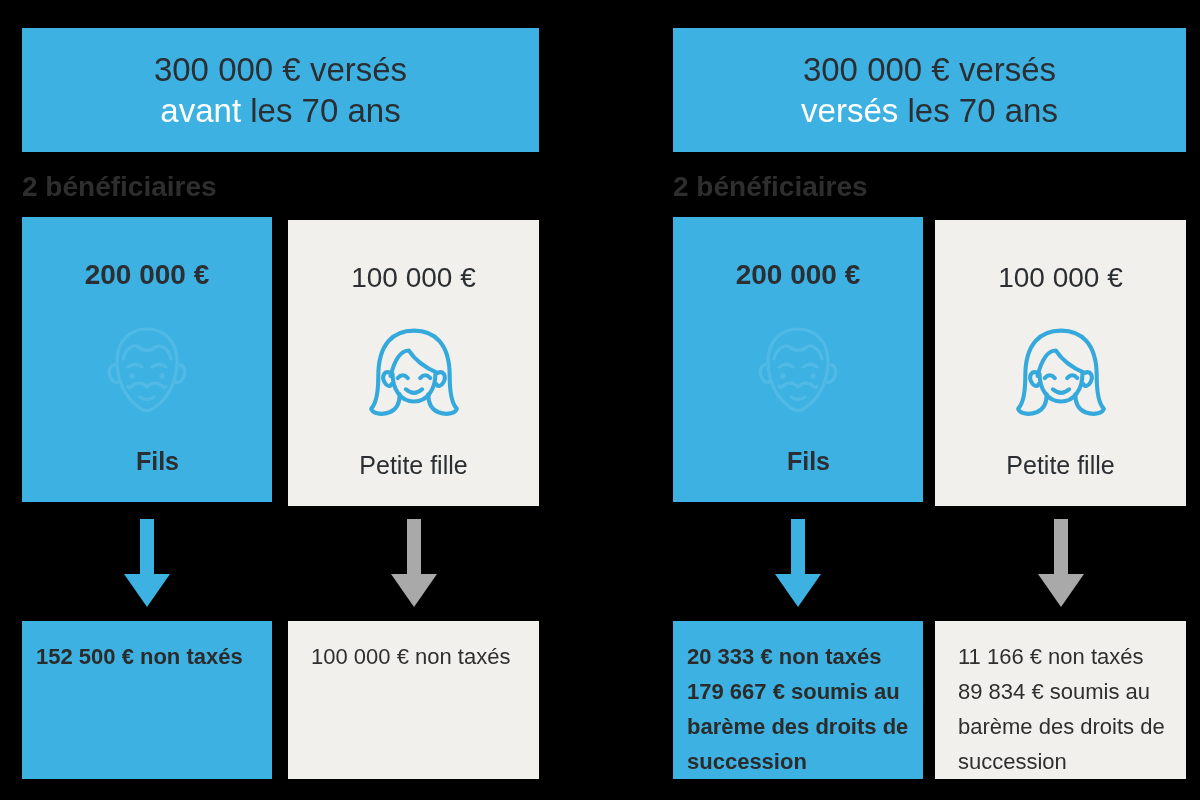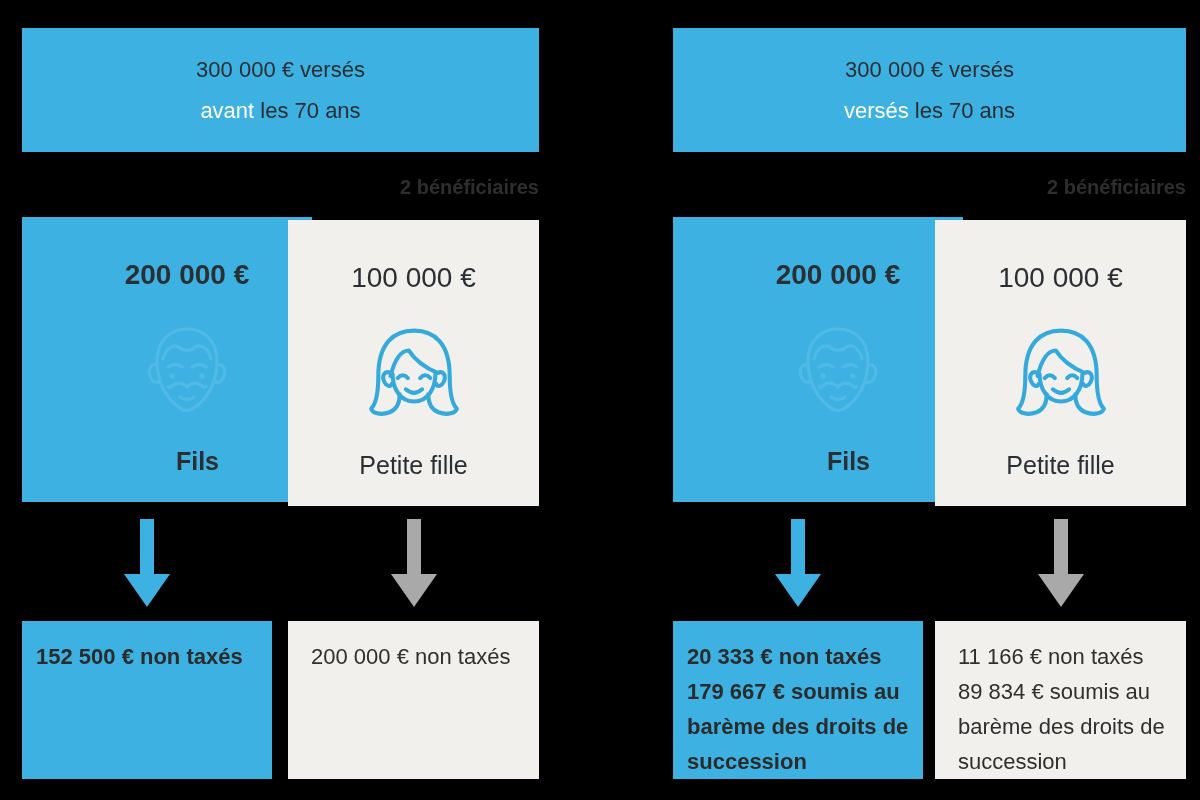"300 000 € versés" .header .hline { font-size: 22px -> 33px }
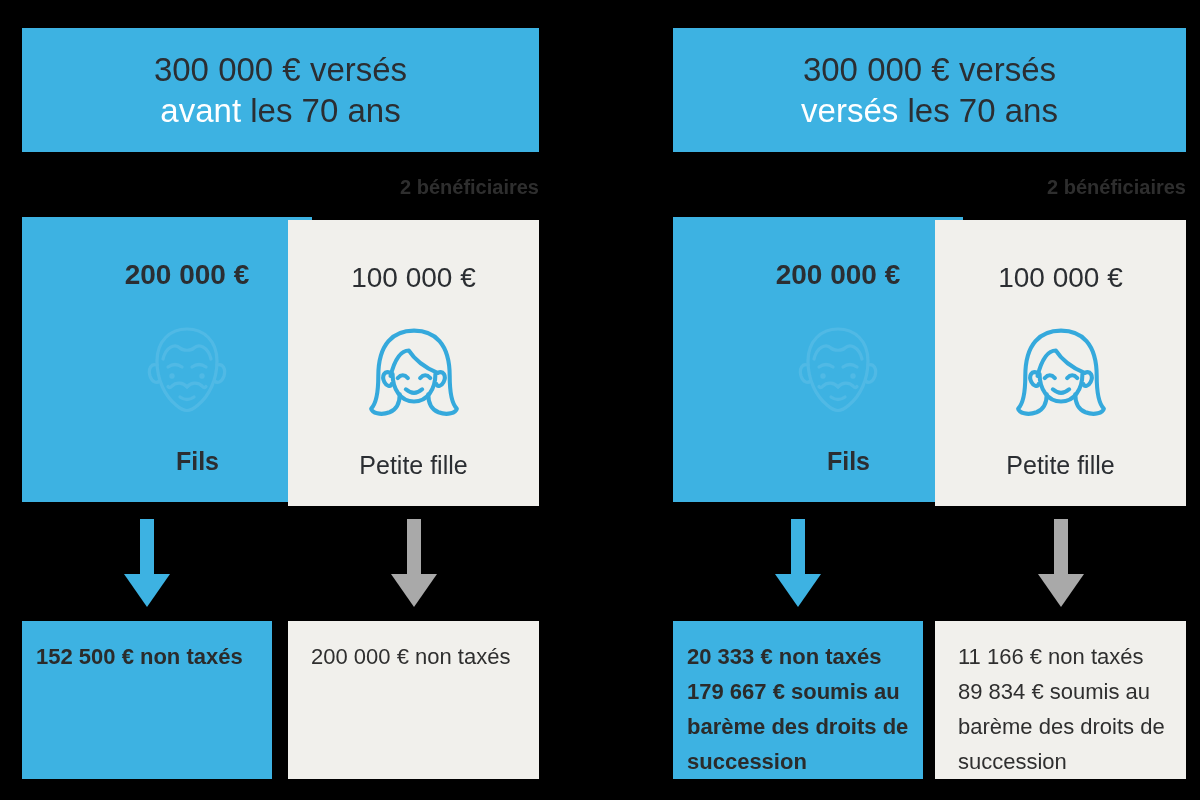"2 bénéficiaires" .subtitle { font-size: 20px -> 28px; text-align: right -> left }
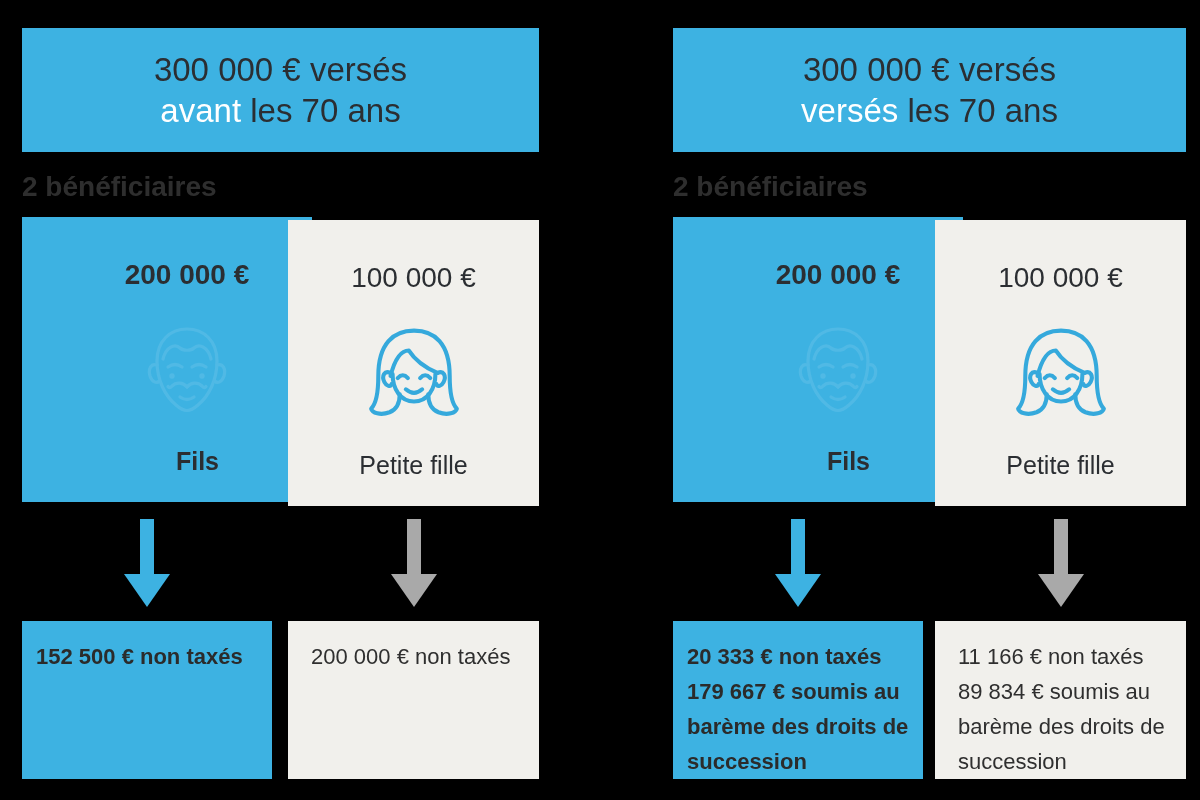"200 000 €" .card.c1 { padding-left: 40px -> none }
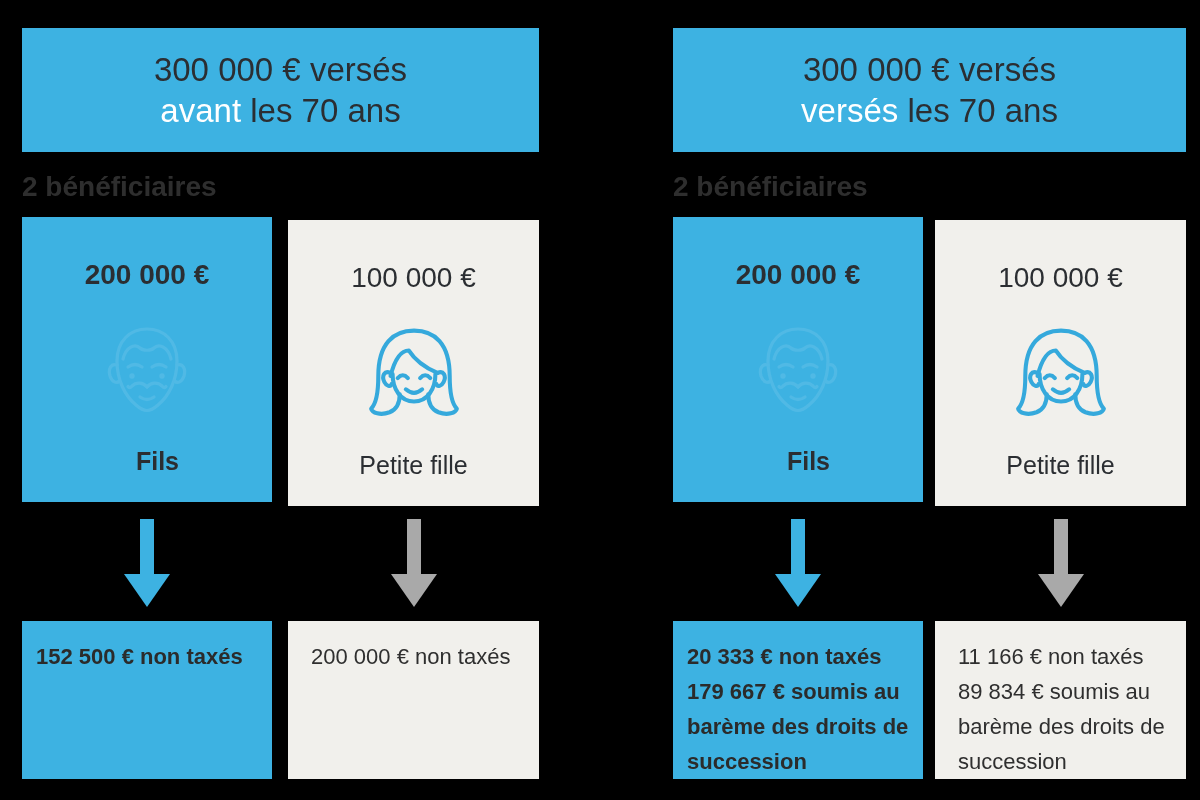"200 000 € non taxés" div { text: 200 000 -> 100 000 }
